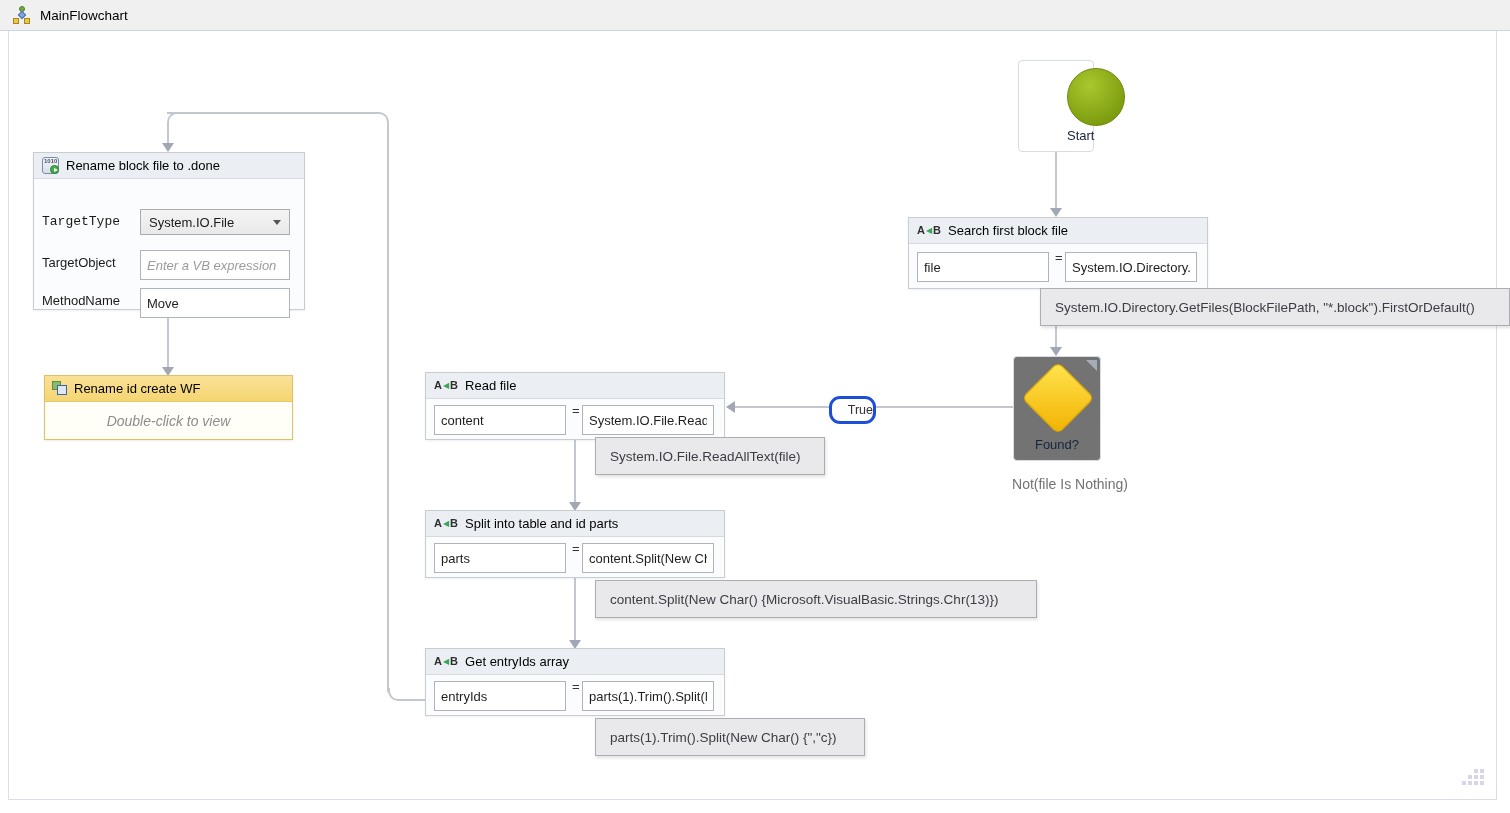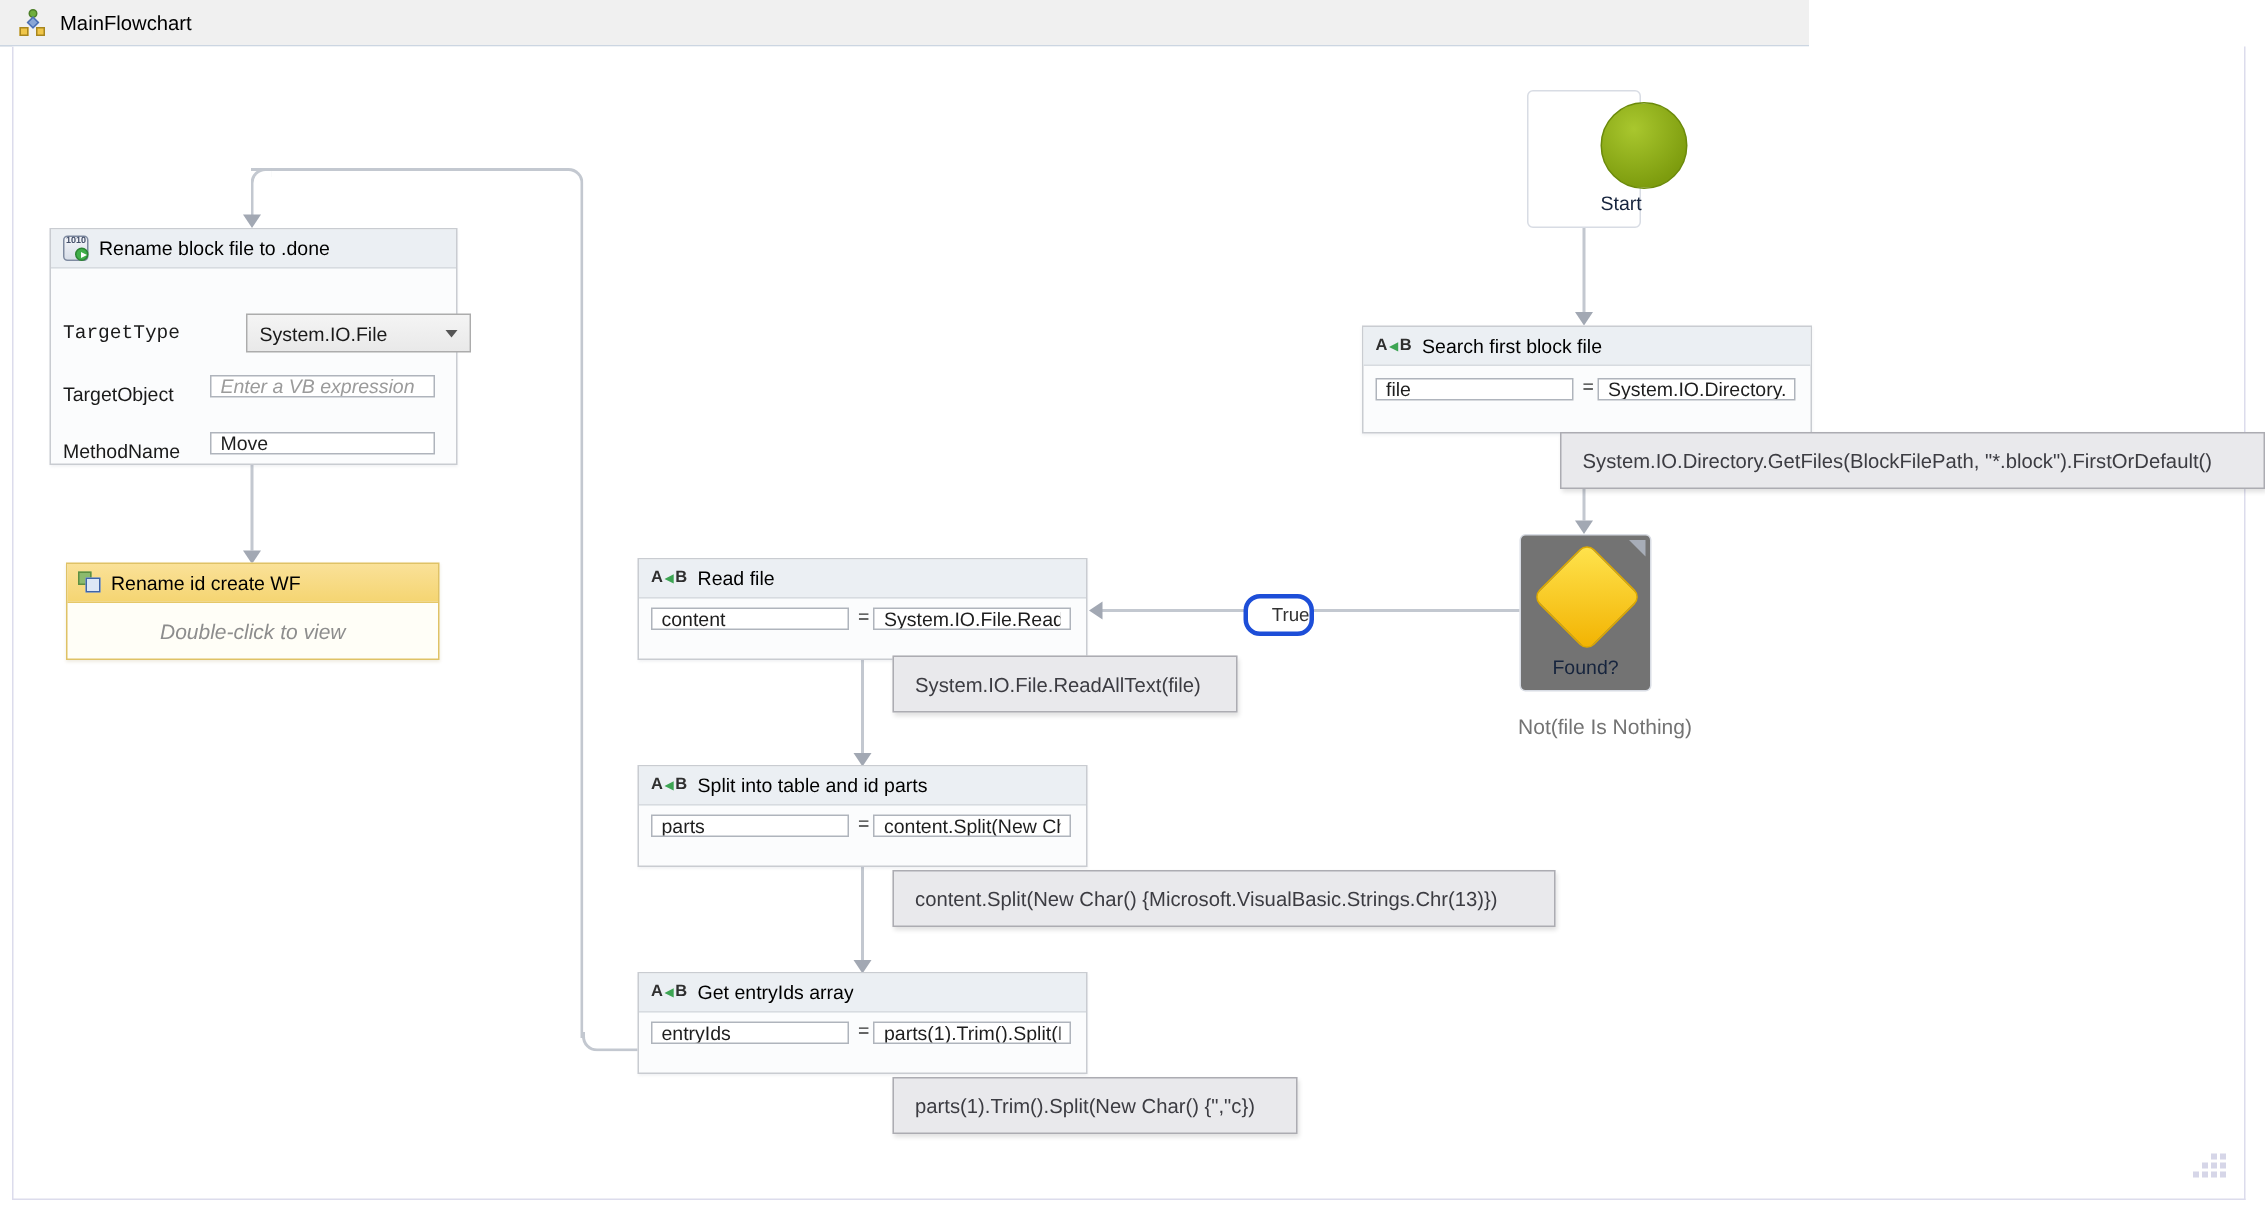"MainFlowchart" .titlebar { width: 1206px -> 1510px }
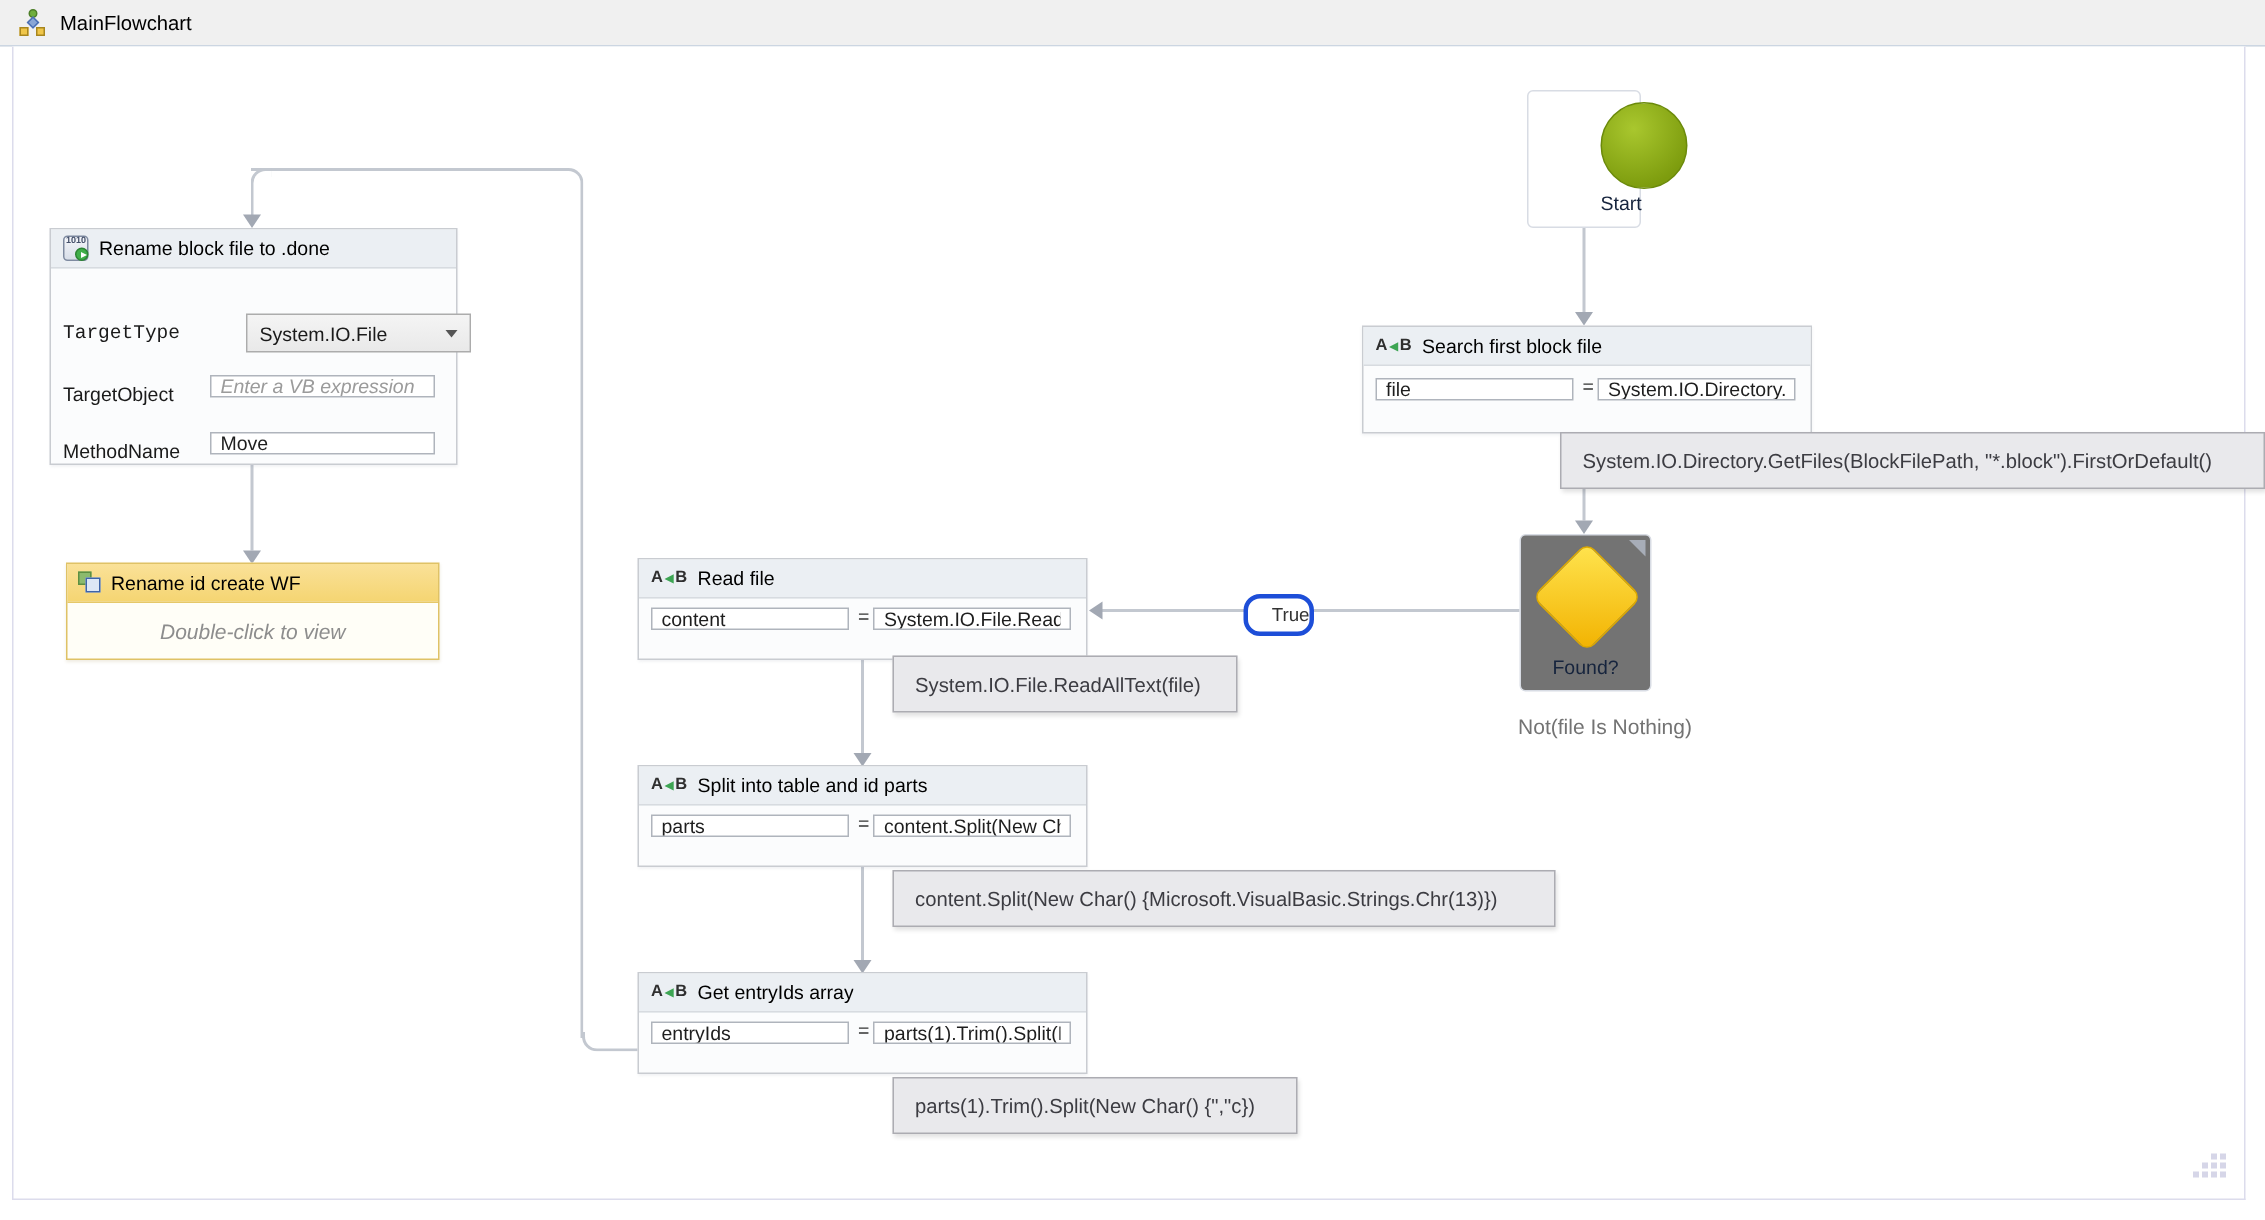"System.IO.File" .dropdown { margin-left: 24px -> none }
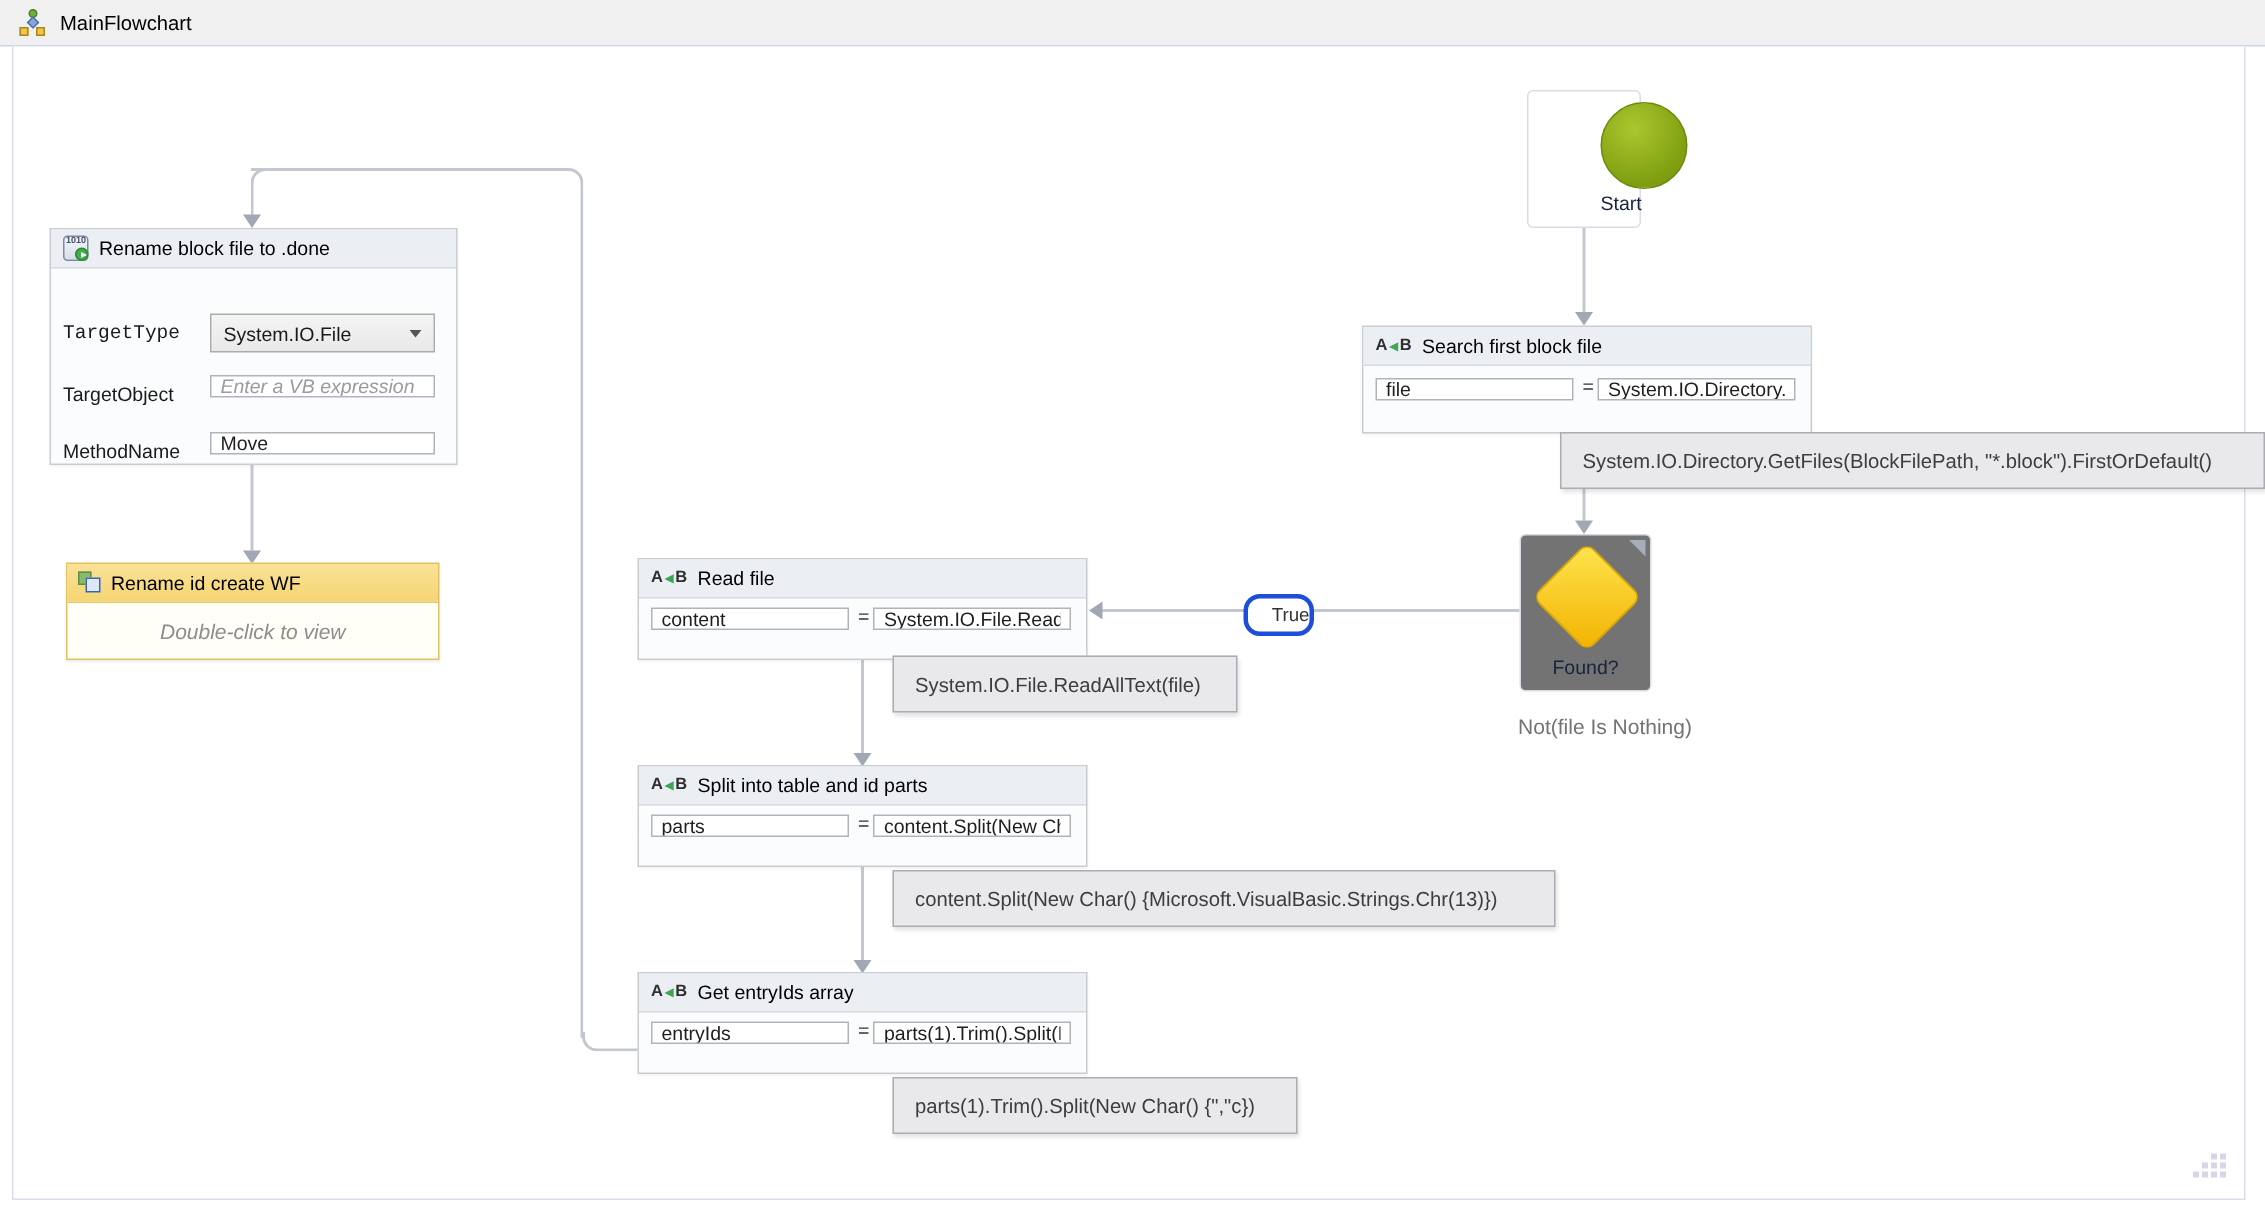"Enter a VB expression" .tb { height: 15px -> 30px }
